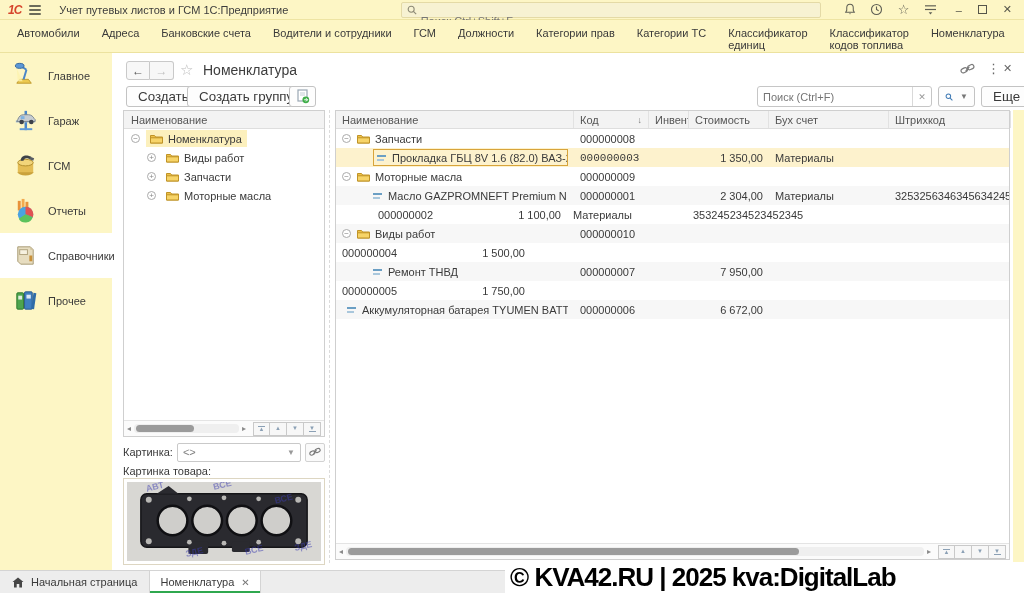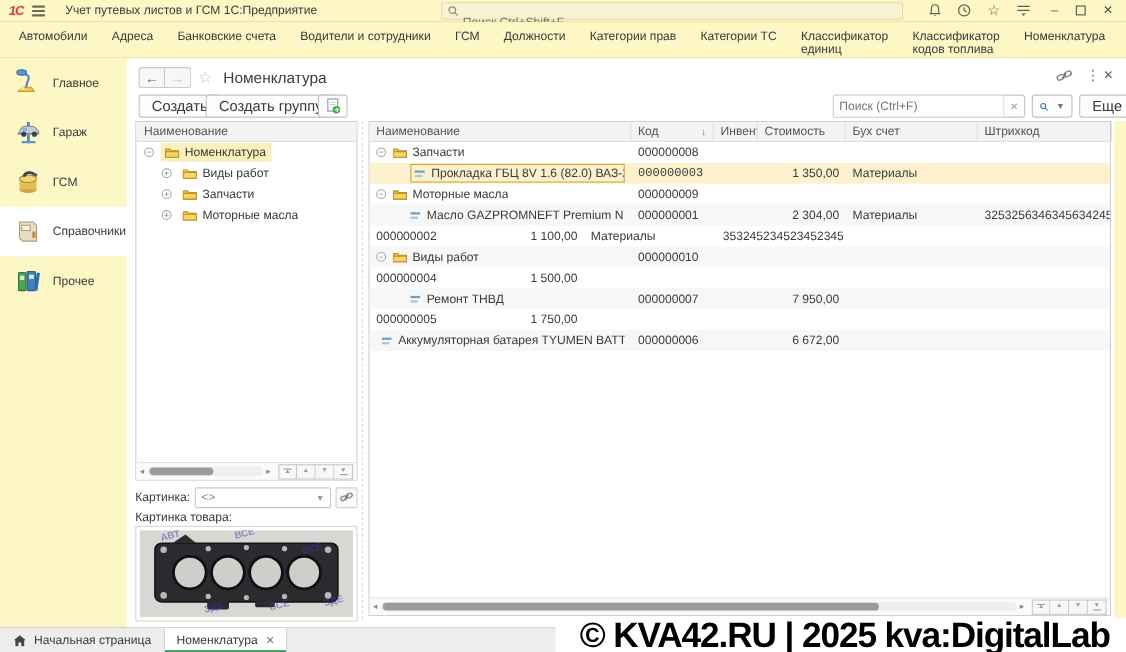"Главное" .sidebar { width: 122px -> 112px }
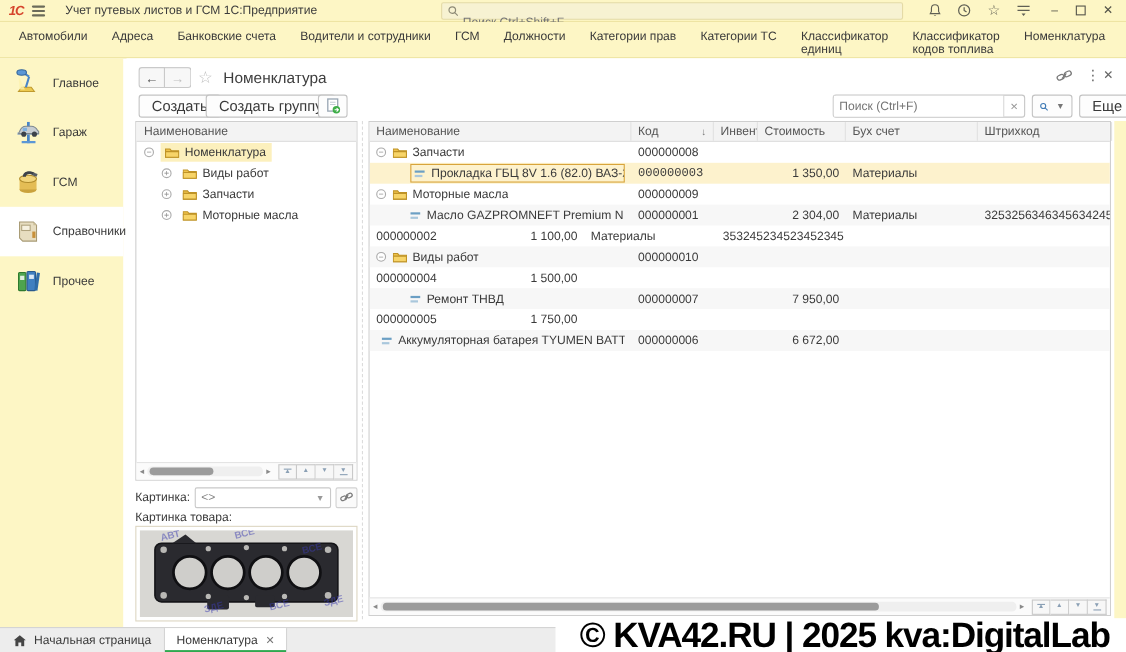"Поиск (Ctrl+F)" .list-search { align-items: none -> center }
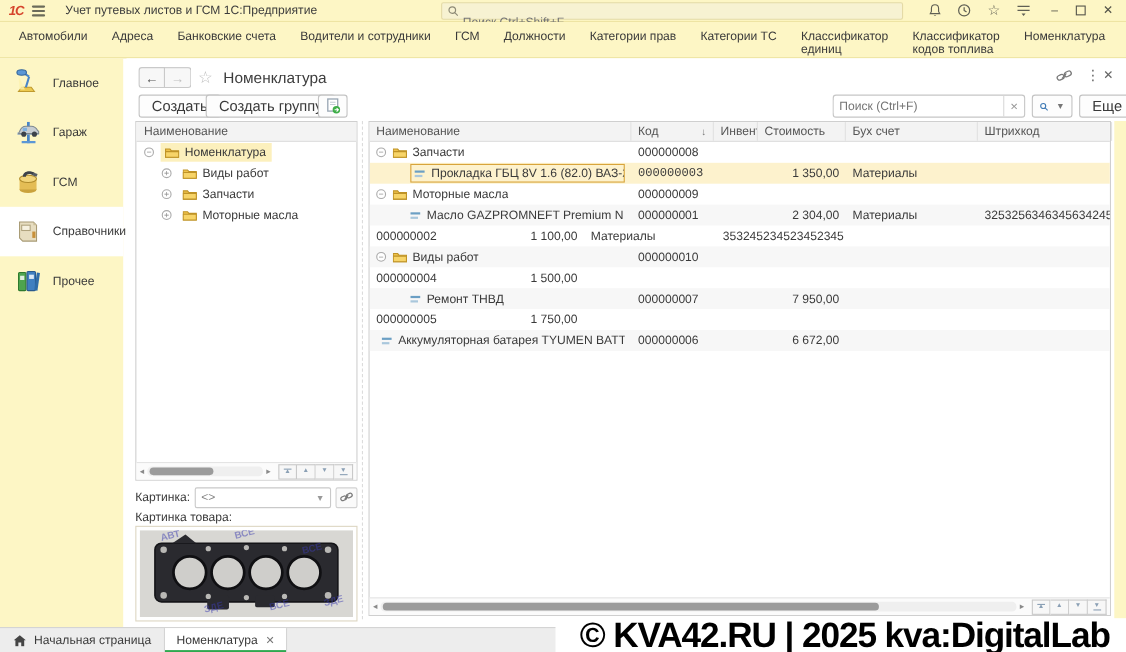"Отчеты" div.side-item { html: none -> <div> <span> <svg> <rect></rect> <rect></rect> <rect></rect> <circle></circle> <path></path> <path></path> </svg> </span> <span>Отчеты</span> </div> }
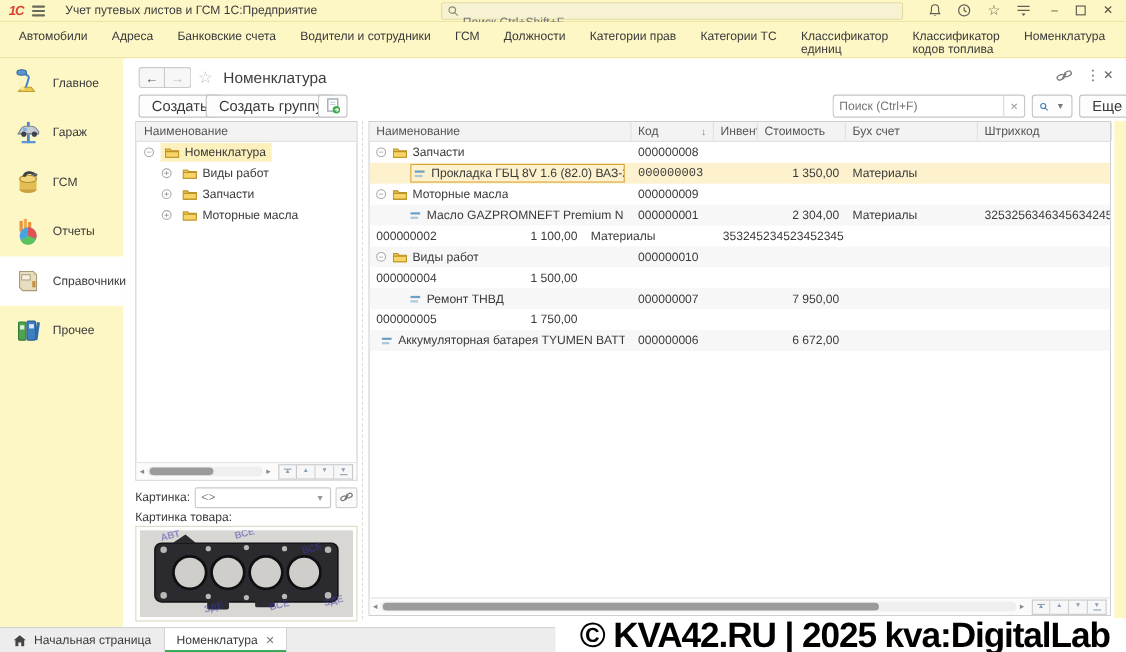"000000002" div.lcell { margin-left: none -> 36px }
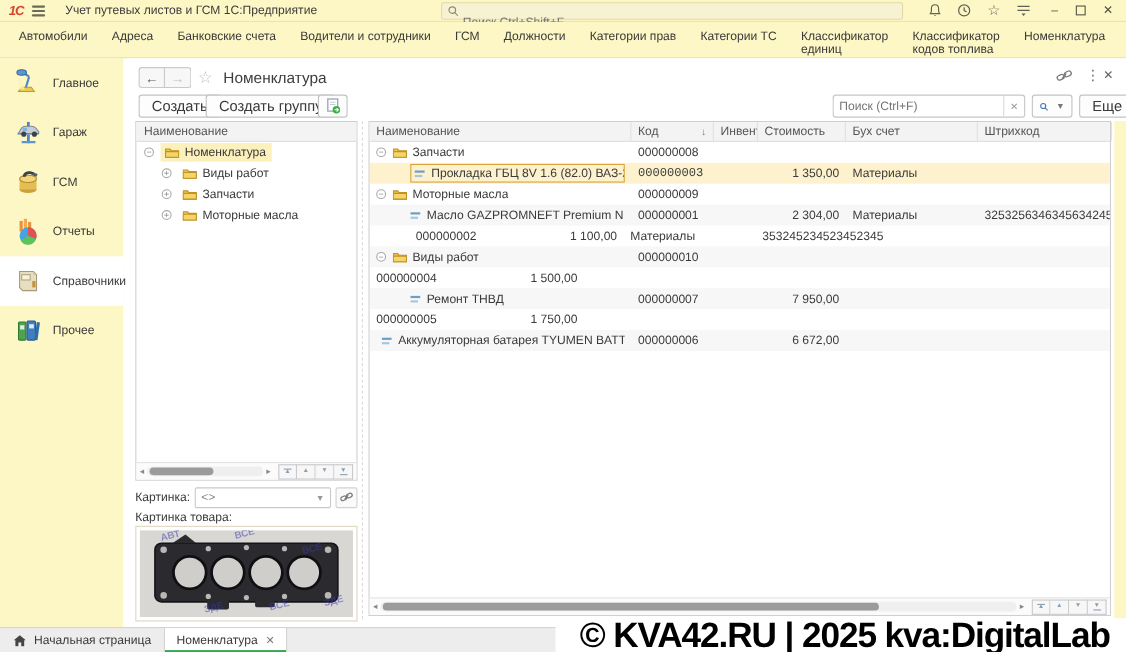"© KVA42.RU | 2025 kva:DigitalLab" .watermark { font-size: 32px -> 26px; padding-left: 22px -> 5px }
